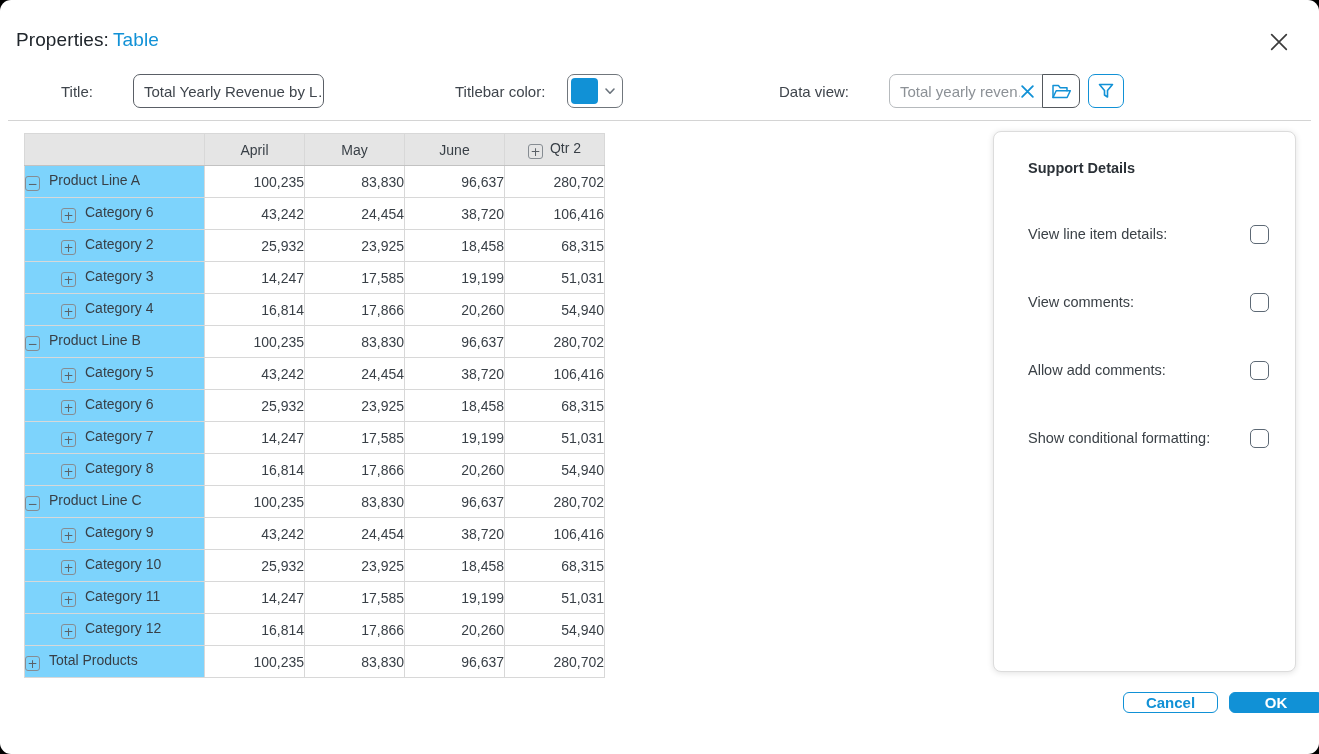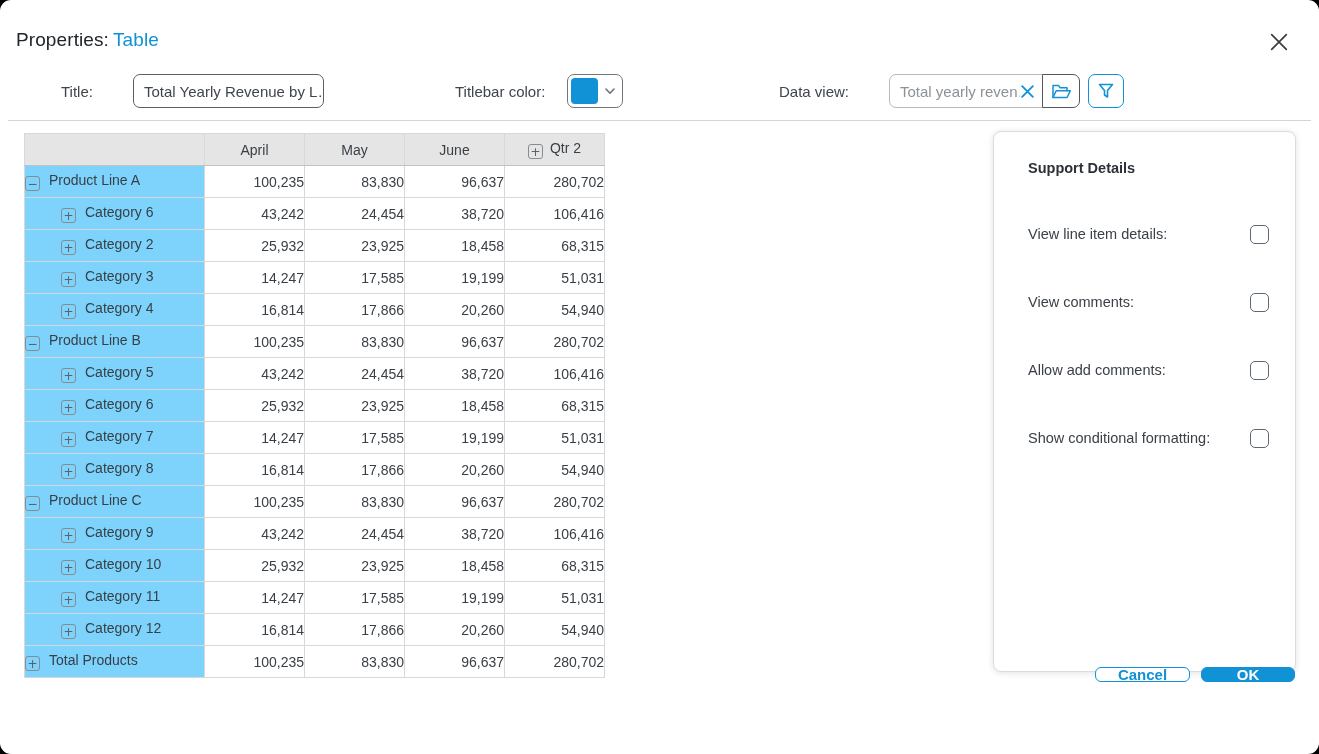"Cancel" .btn { height: 15px -> 21px; margin-left: none -> 28px; top: 667px -> 692px }
